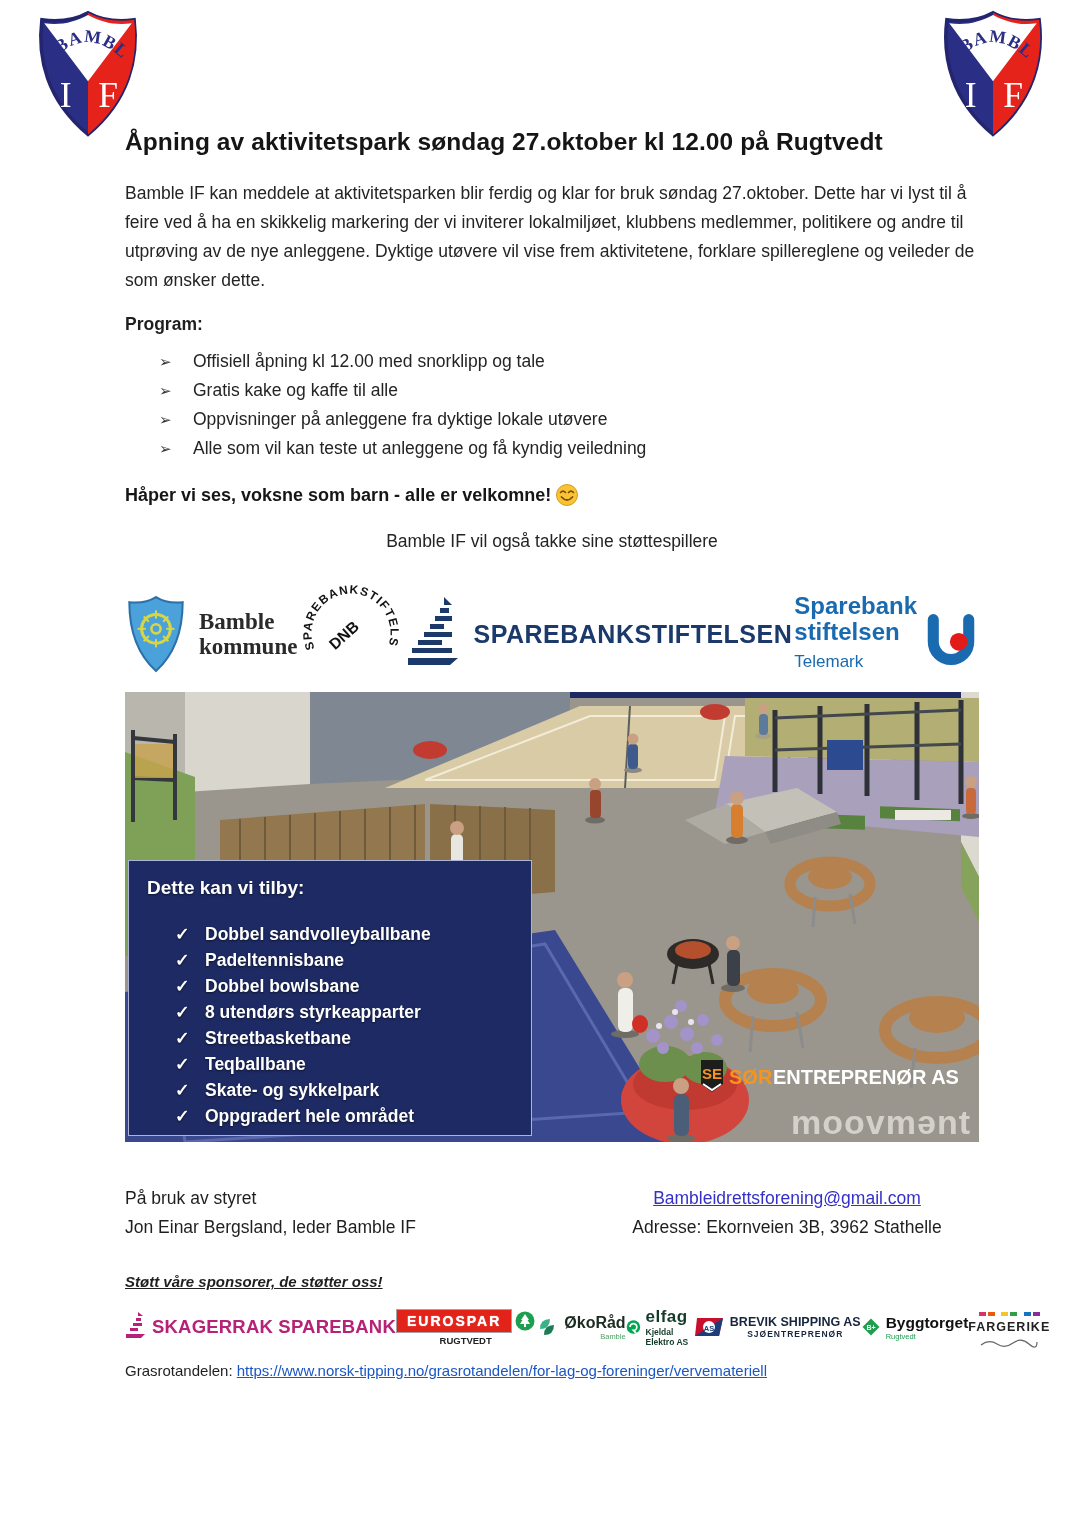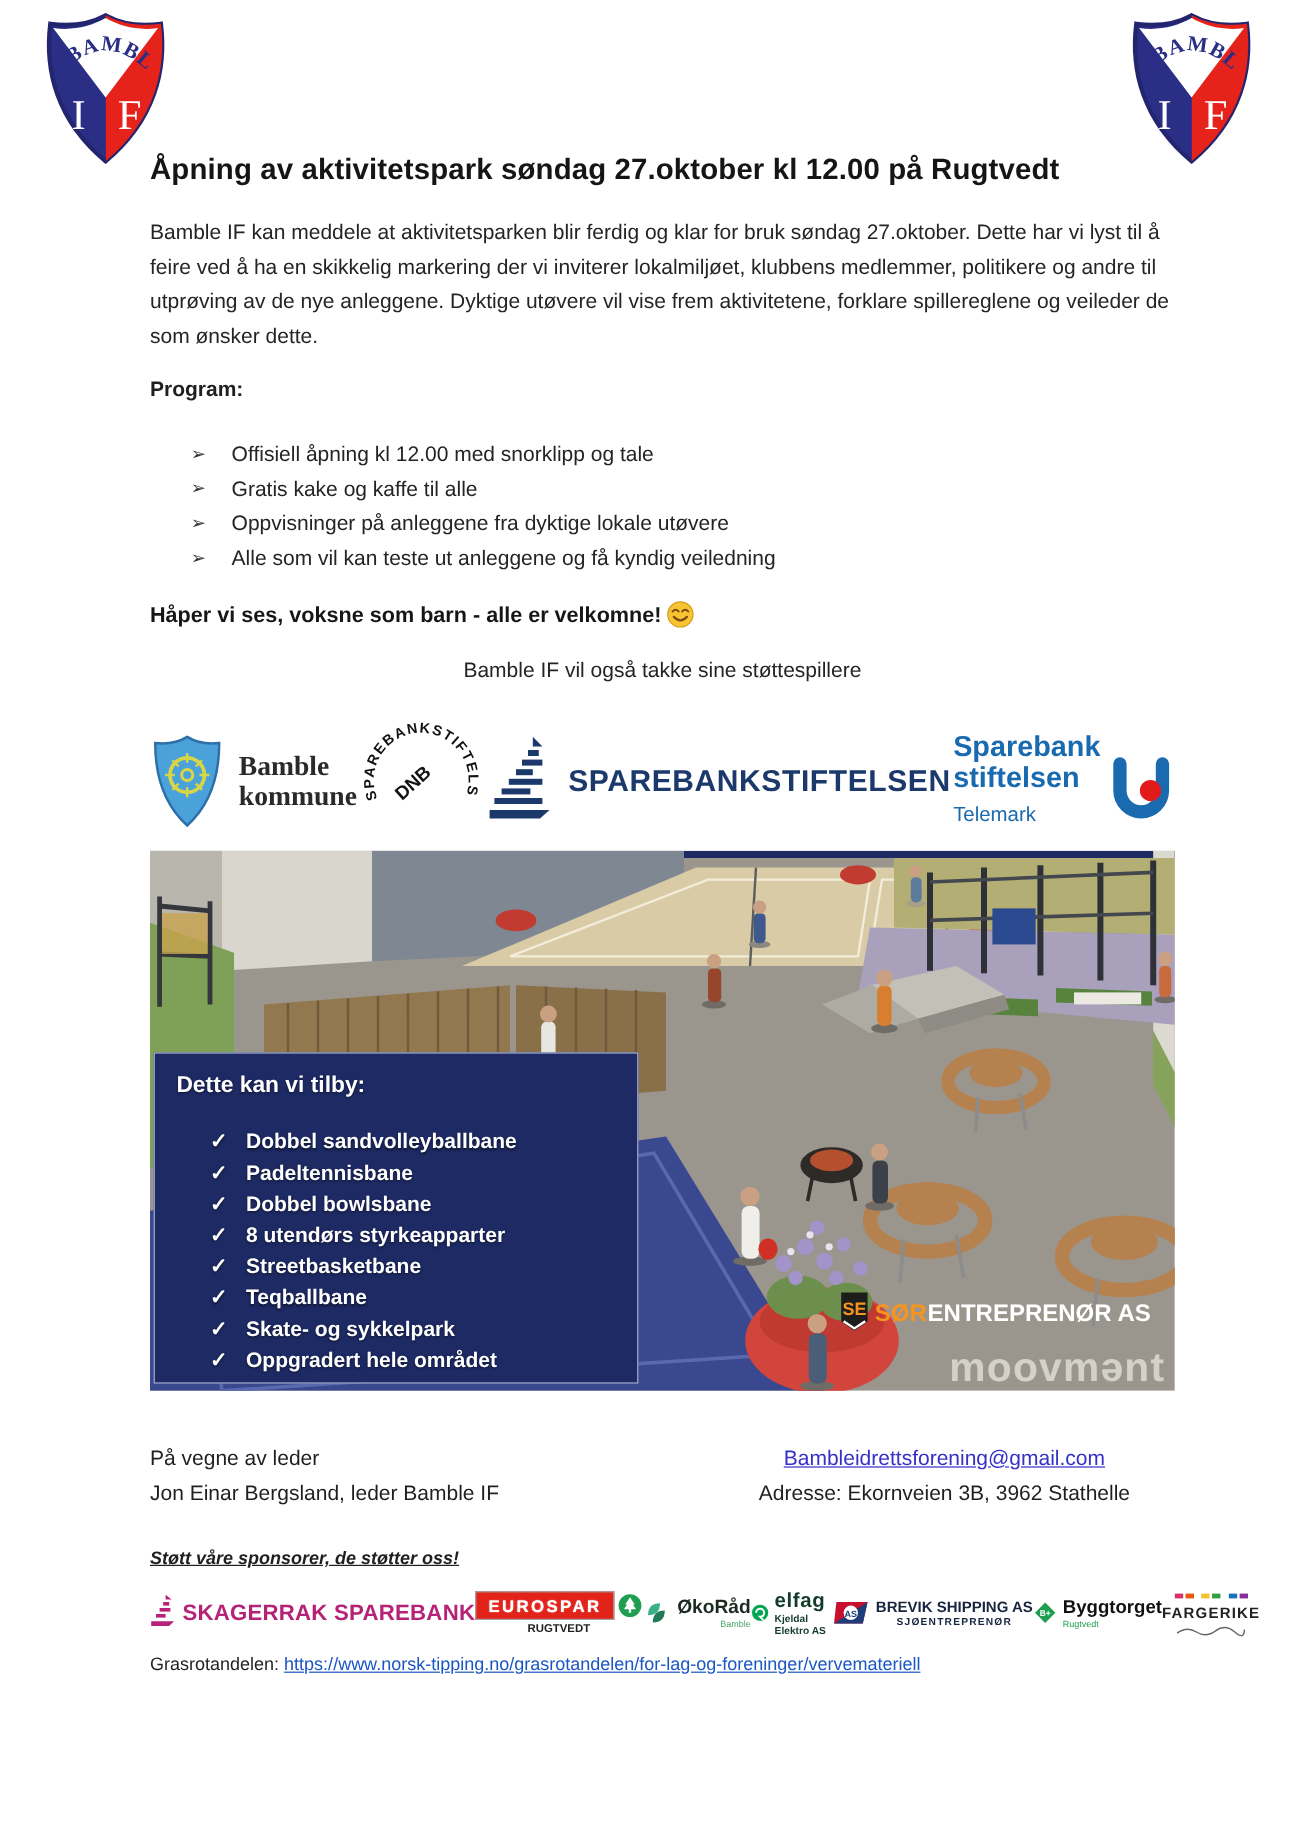"Program:" .program-heading { margin: 10px 0 29px 0 -> 10px 0 12px 0 }
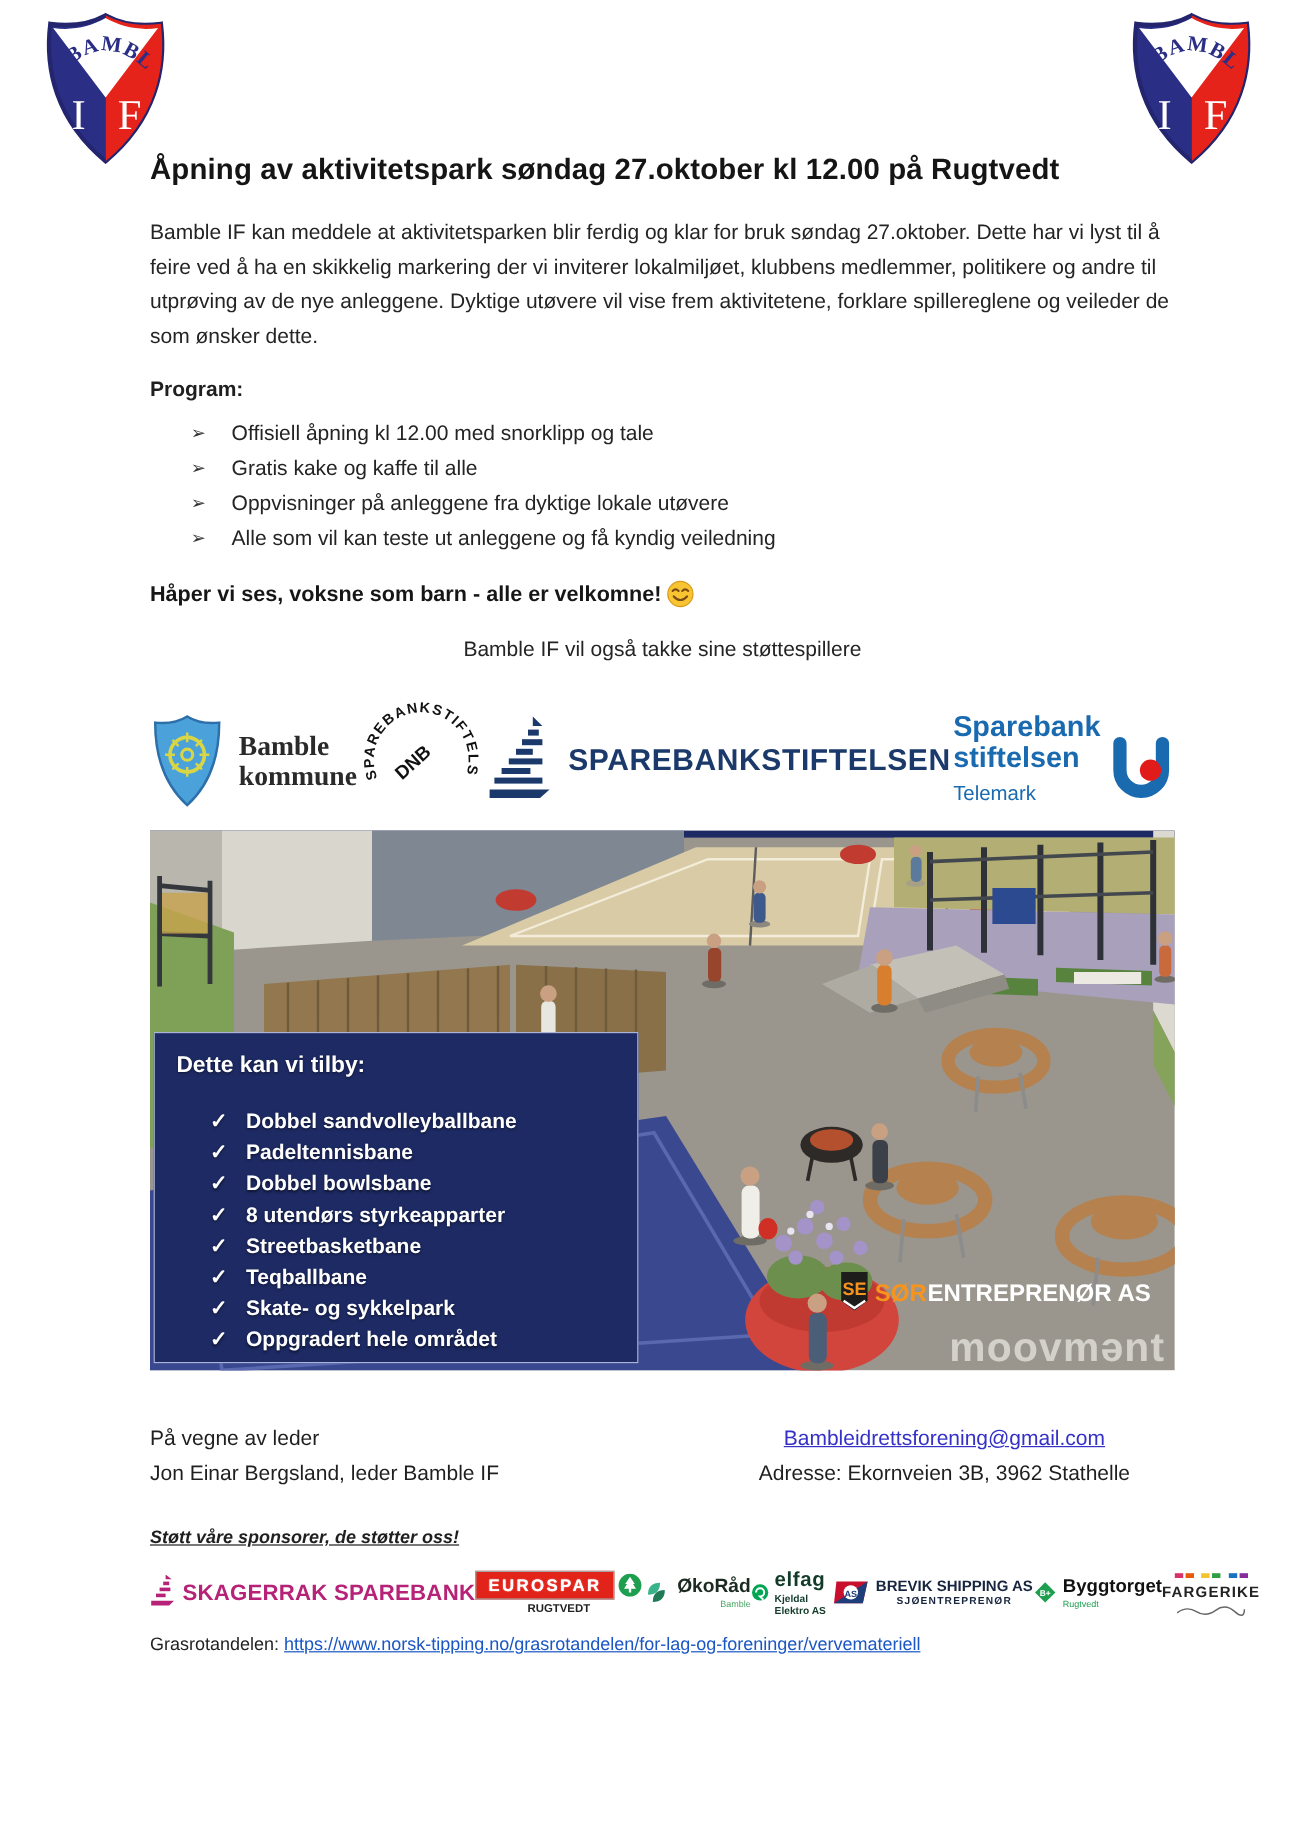"På vegne av leder" span { text: vegne av leder -> bruk av styret }
